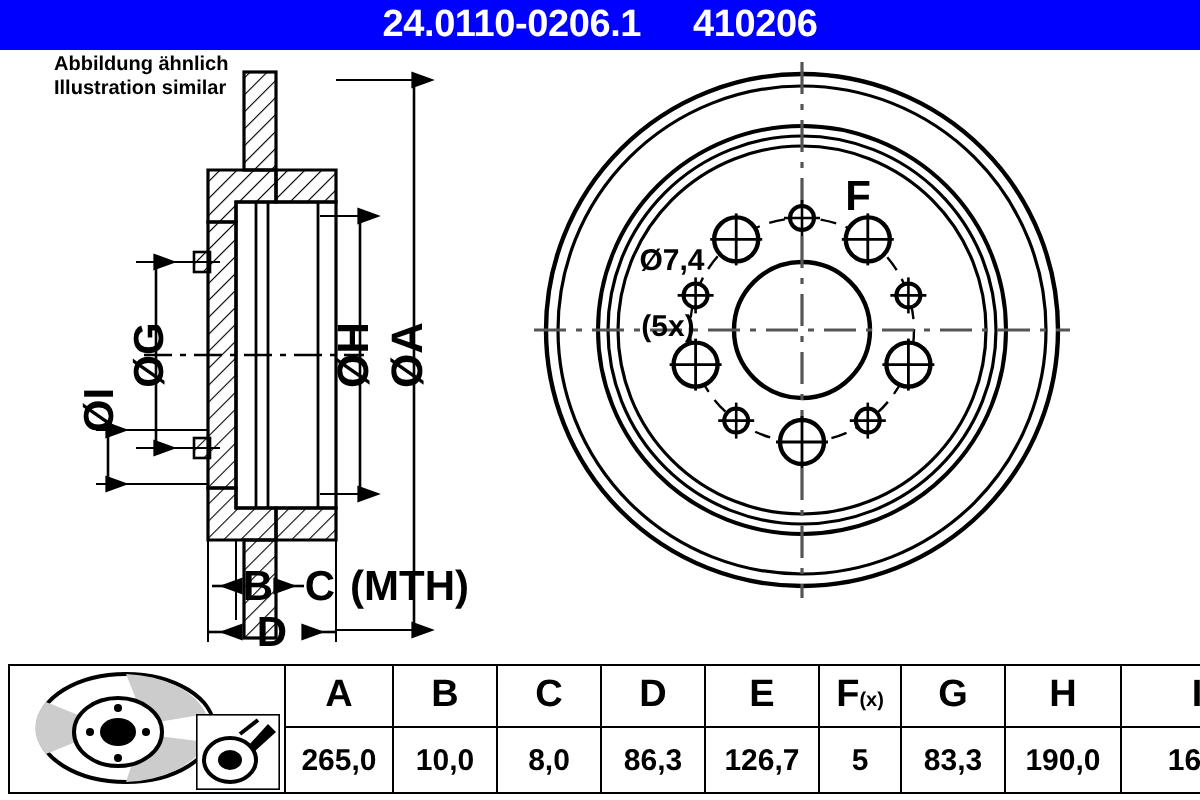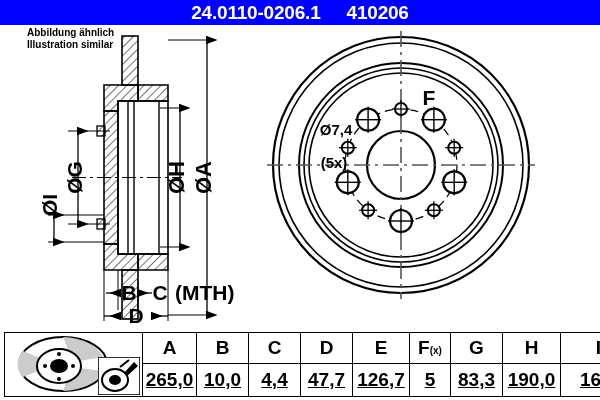"265,0" .spec-table td.val { font-size: 19px -> 15px; text-decoration: underline -> none }
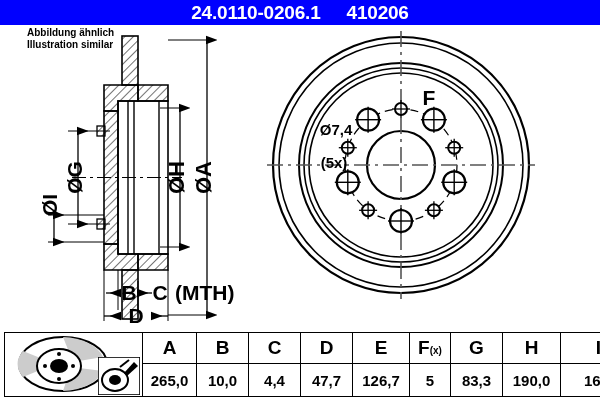"4,4" td.val { text: 4,4 -> 8,0 }
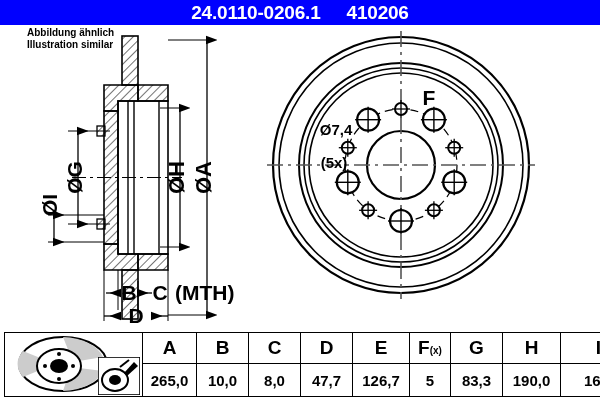"47,7" td.val { text: 47,7 -> 86,3 }
